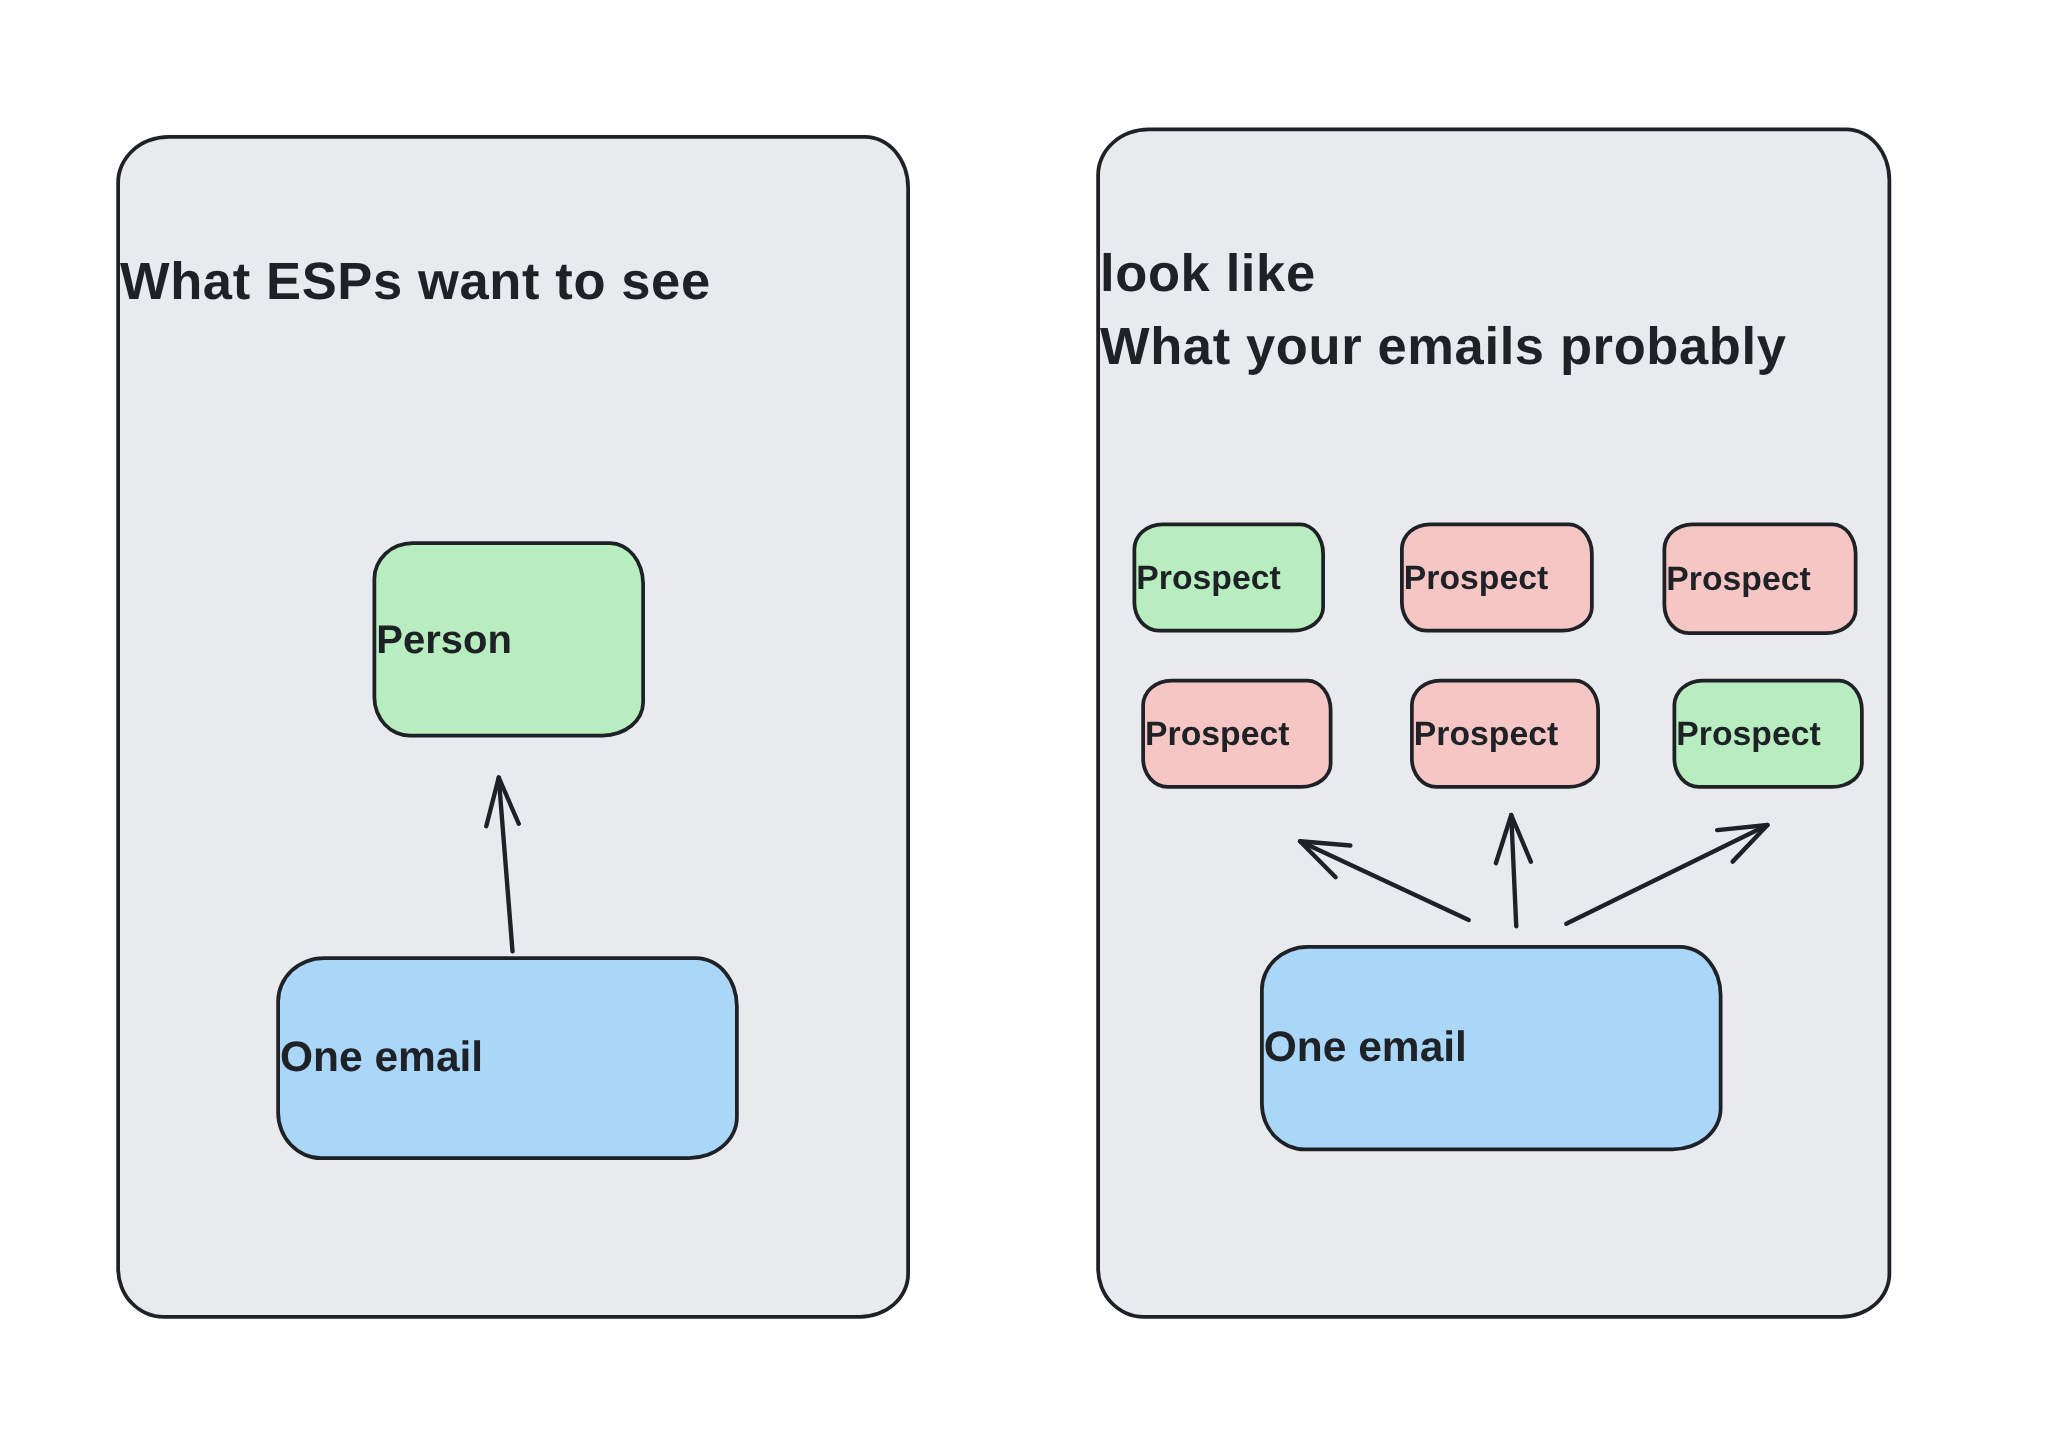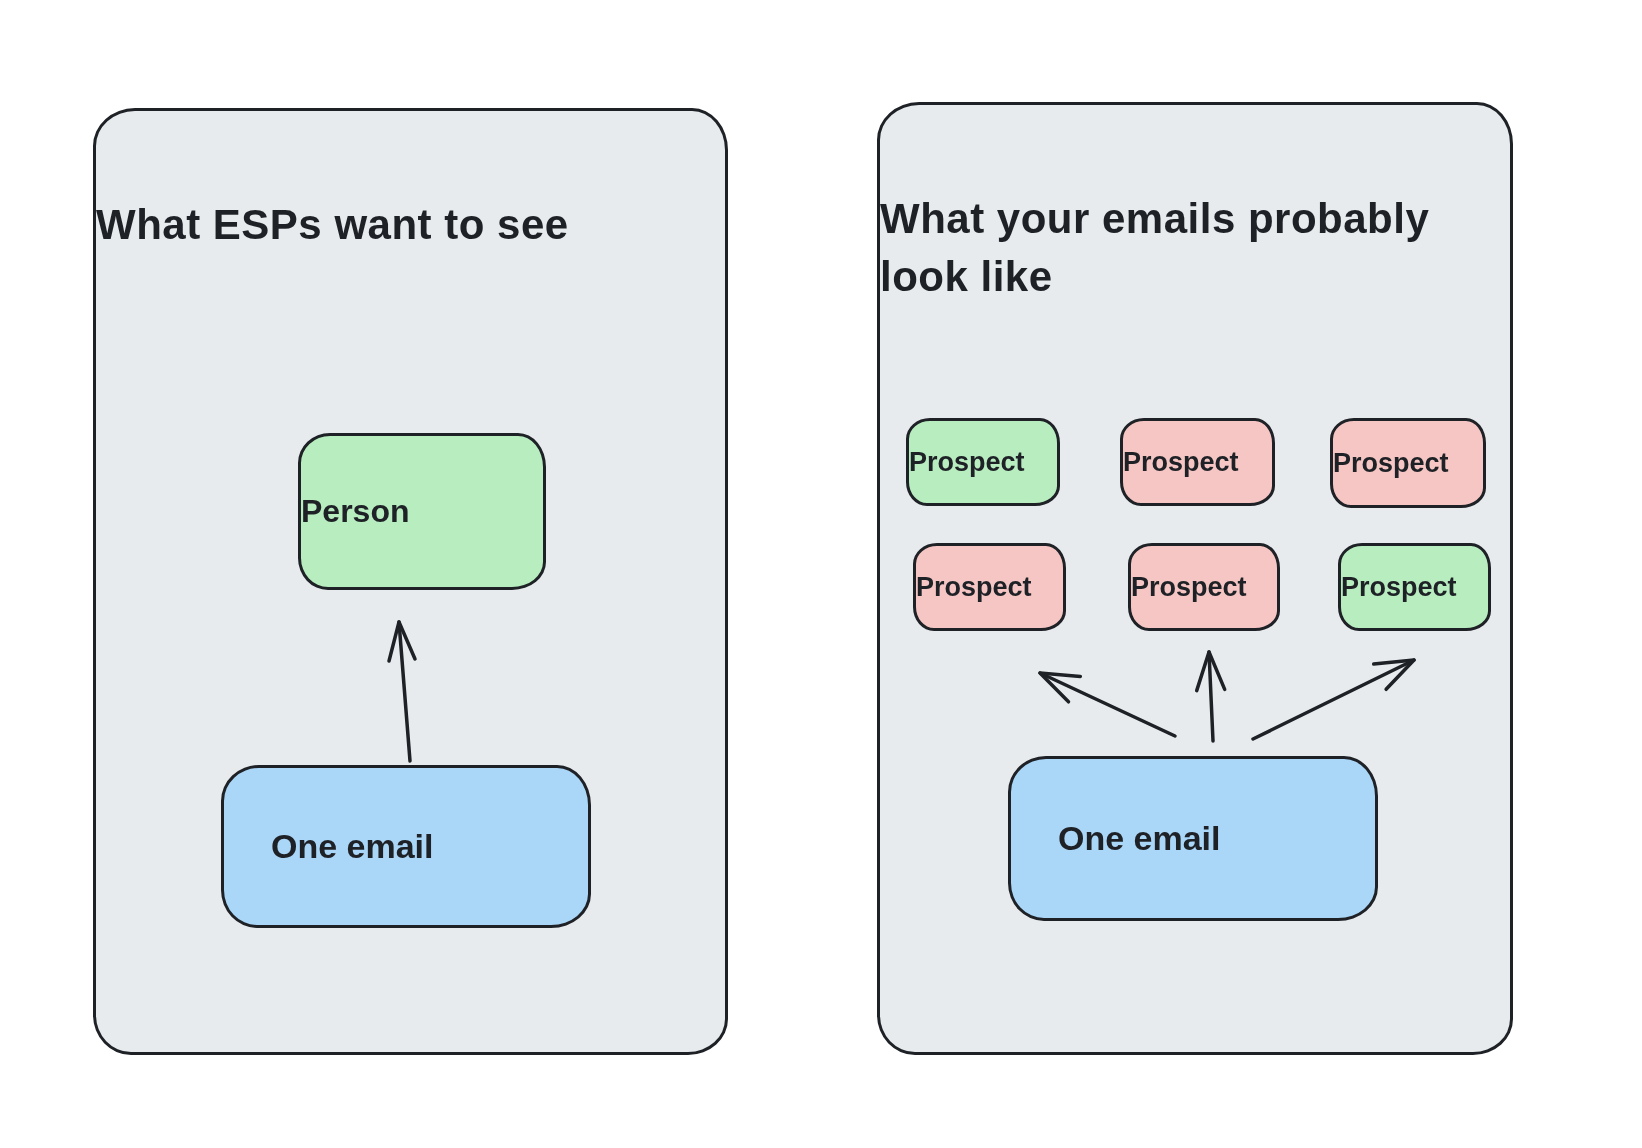"What your emails probably" div { order: before "look like" -> after "look like" }
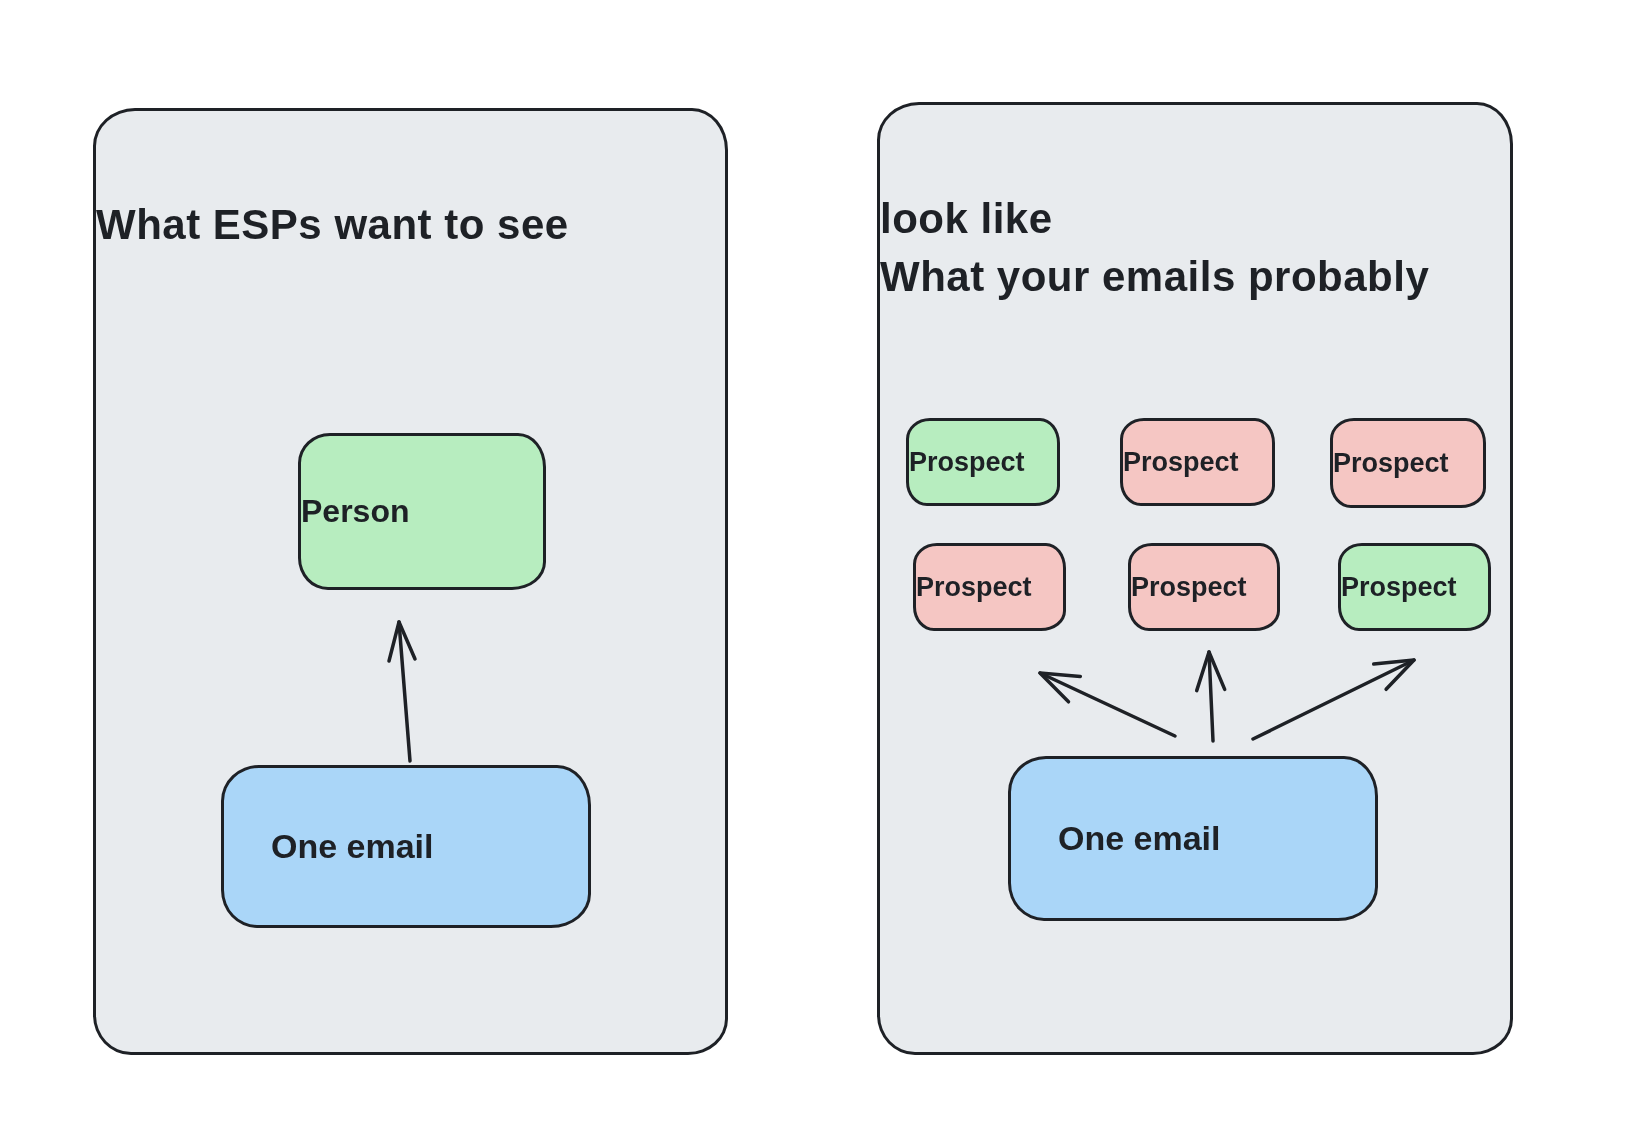"Person" .node-person { width: 248px -> 218px }
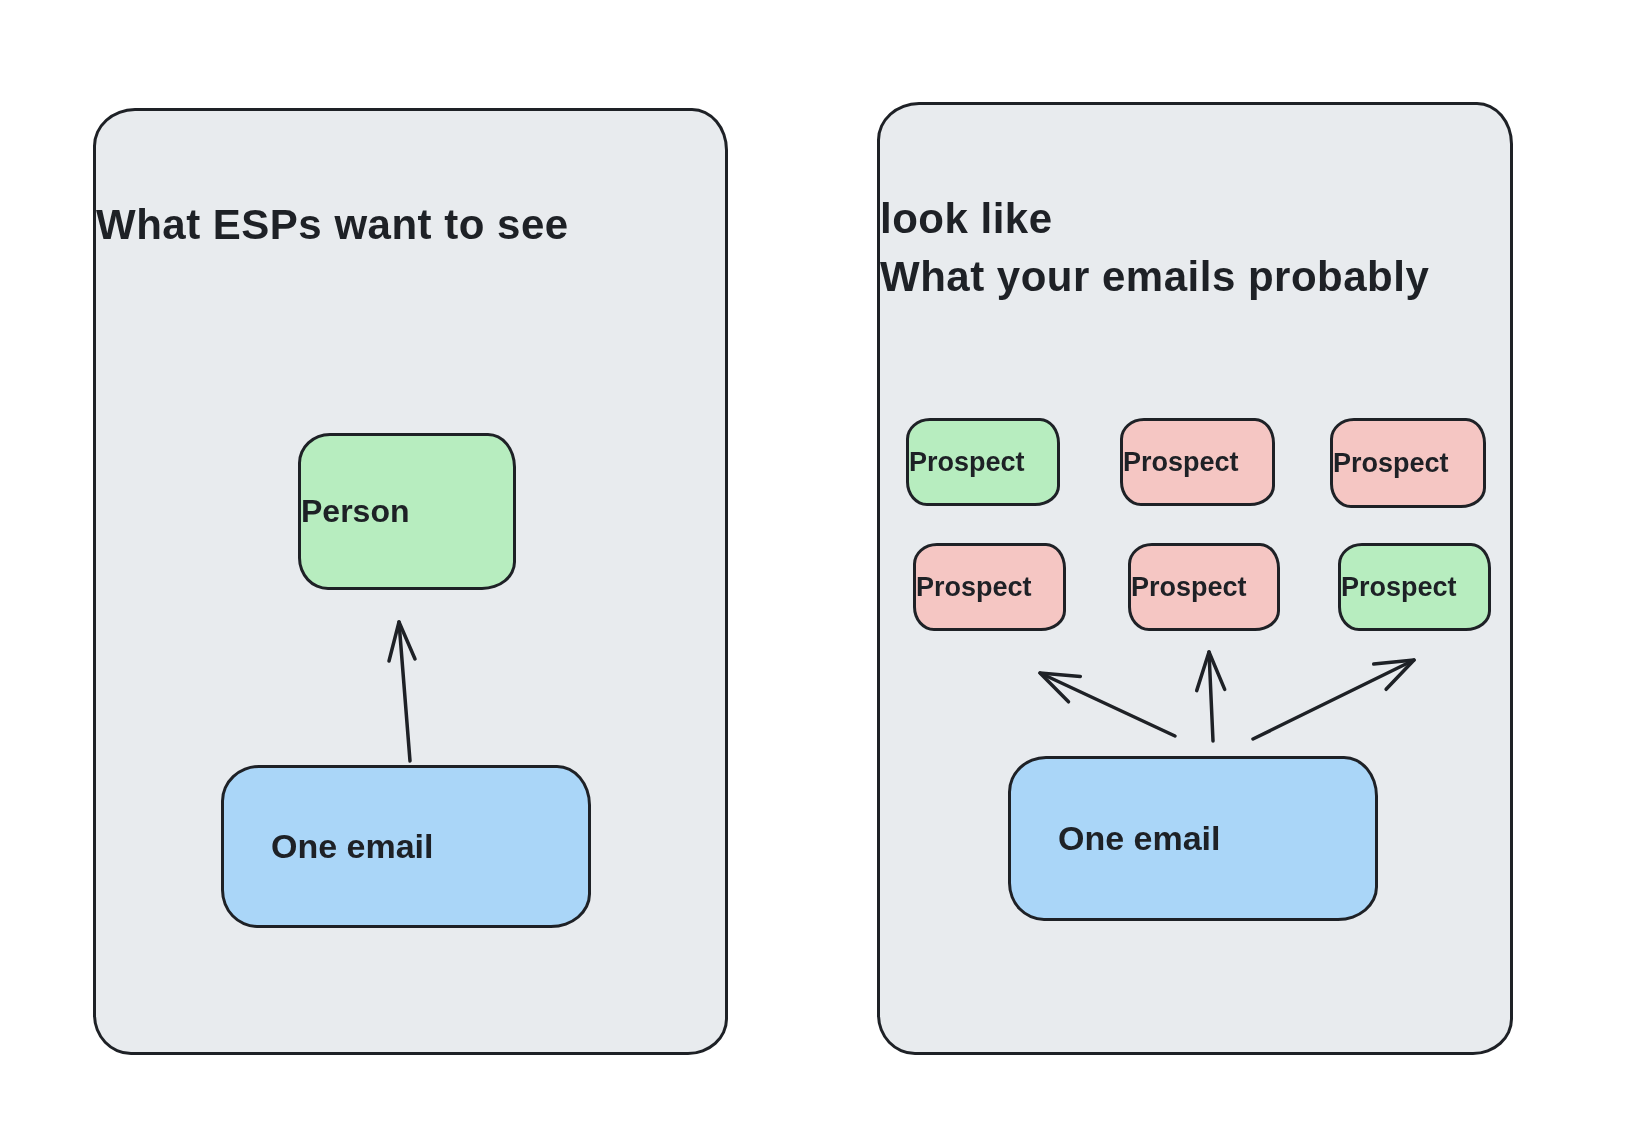"One email" .node-email { padding-left: 47px -> none }
